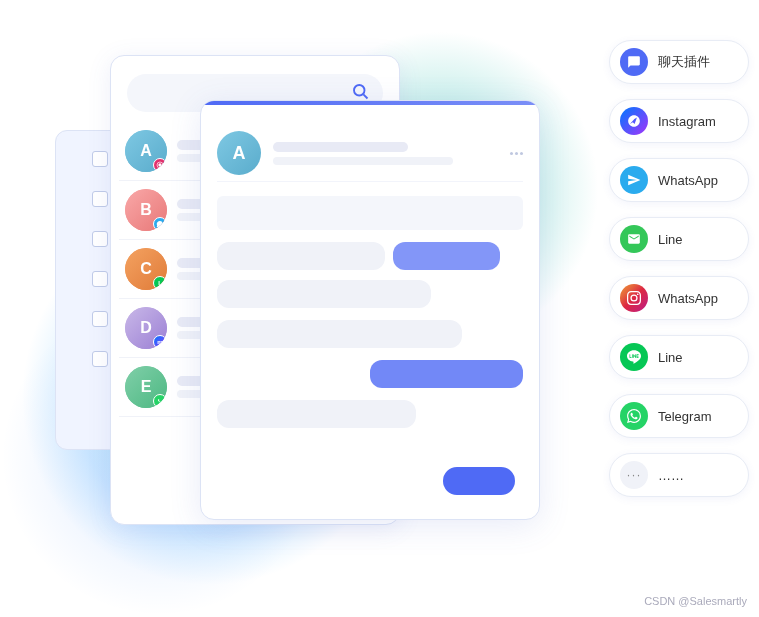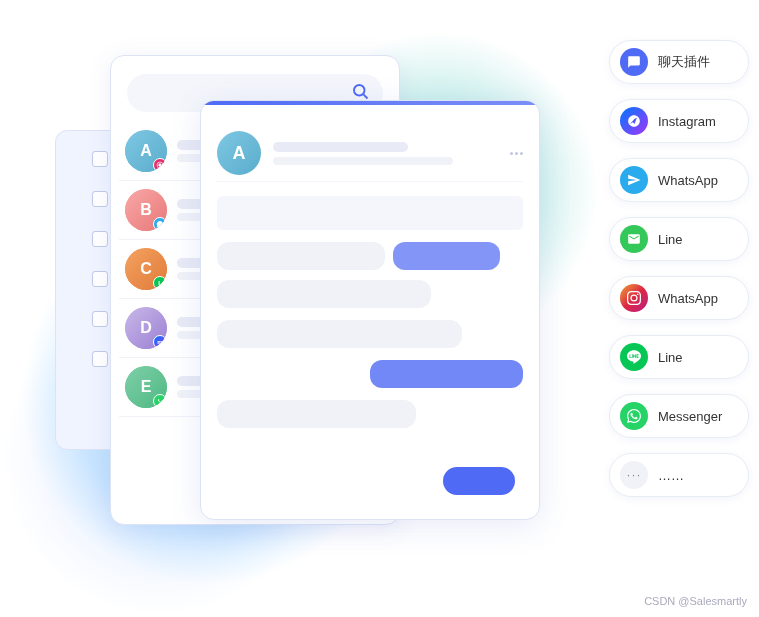"Messenger" span.channel-label { text: Messenger -> Telegram }
